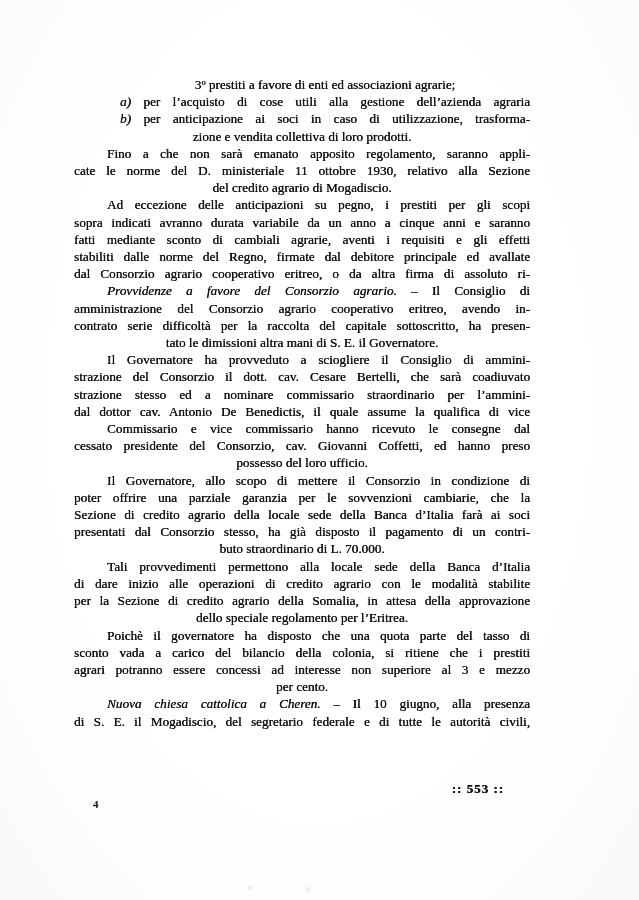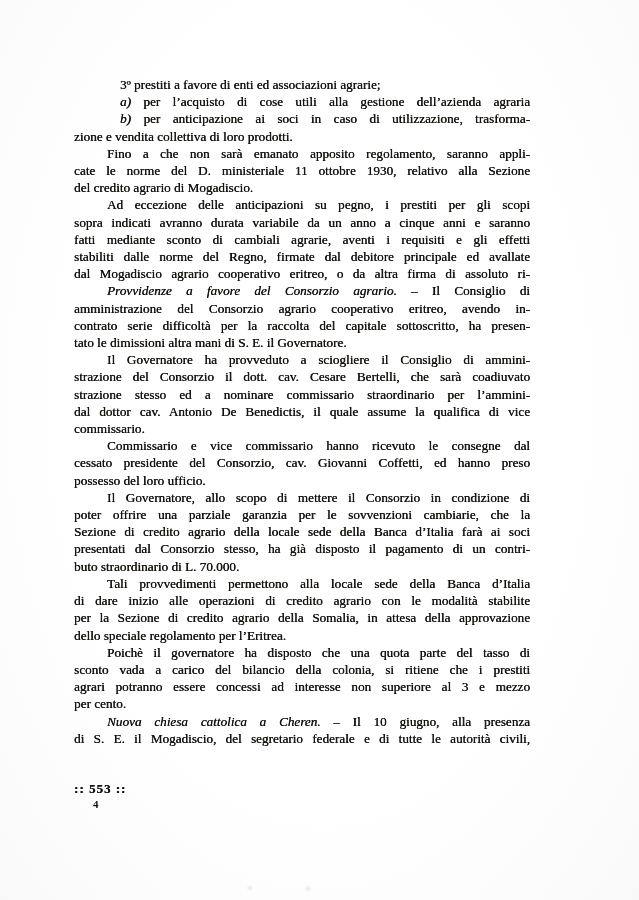"3º prestiti a favore di" .line { text-align: left -> center }
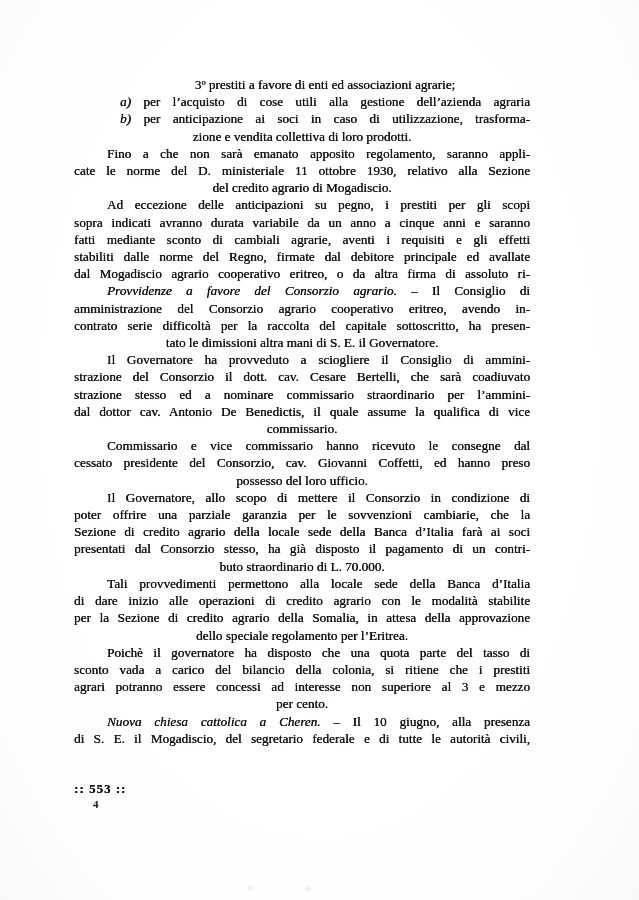"dal Mogadiscio agrario cooperativo" span { text: Mogadiscio -> Consorzio }
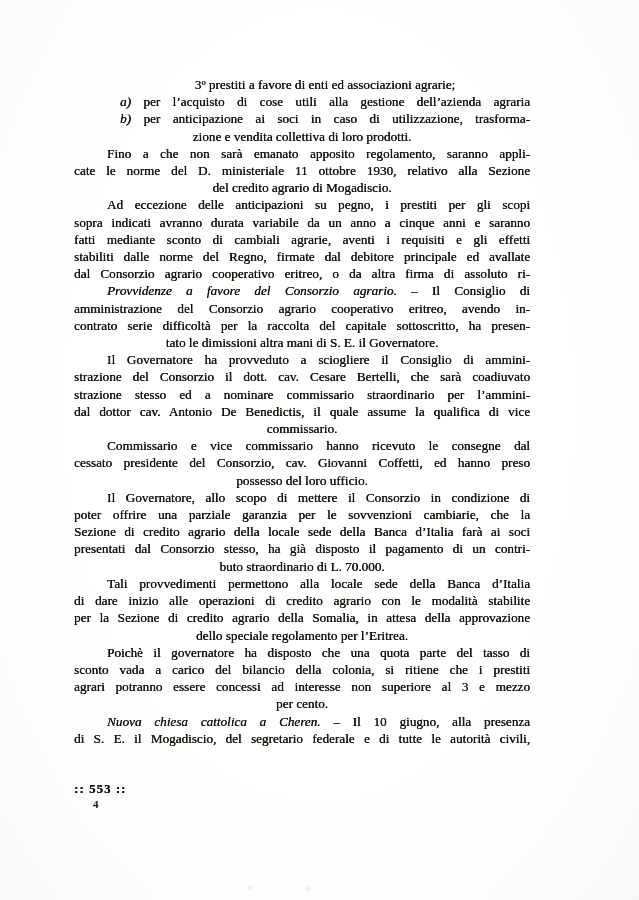"commissario." div.line { html: <div><span>commissario.</span></div> -> none }
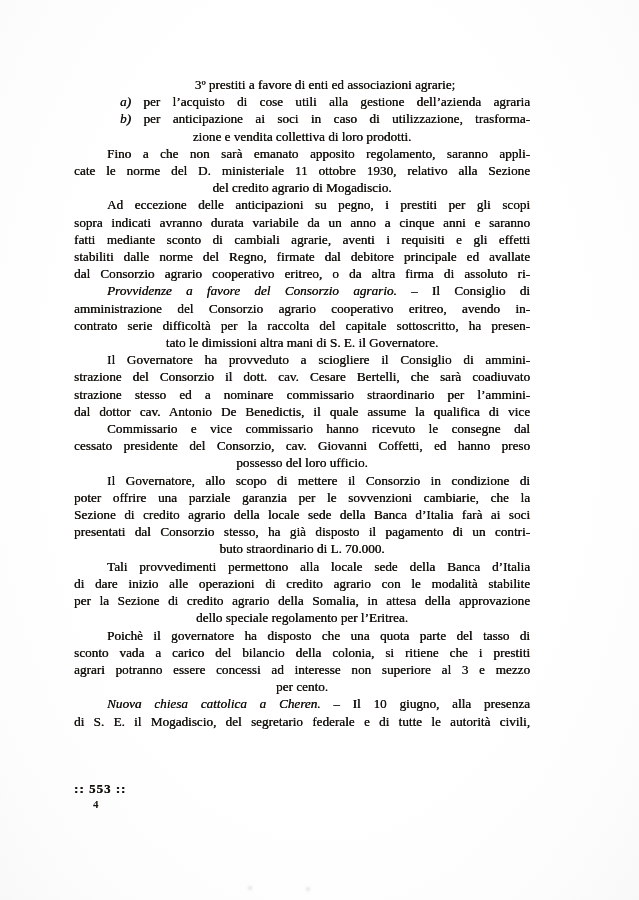":: 553 ::" .page-number { text-align: none -> right }
